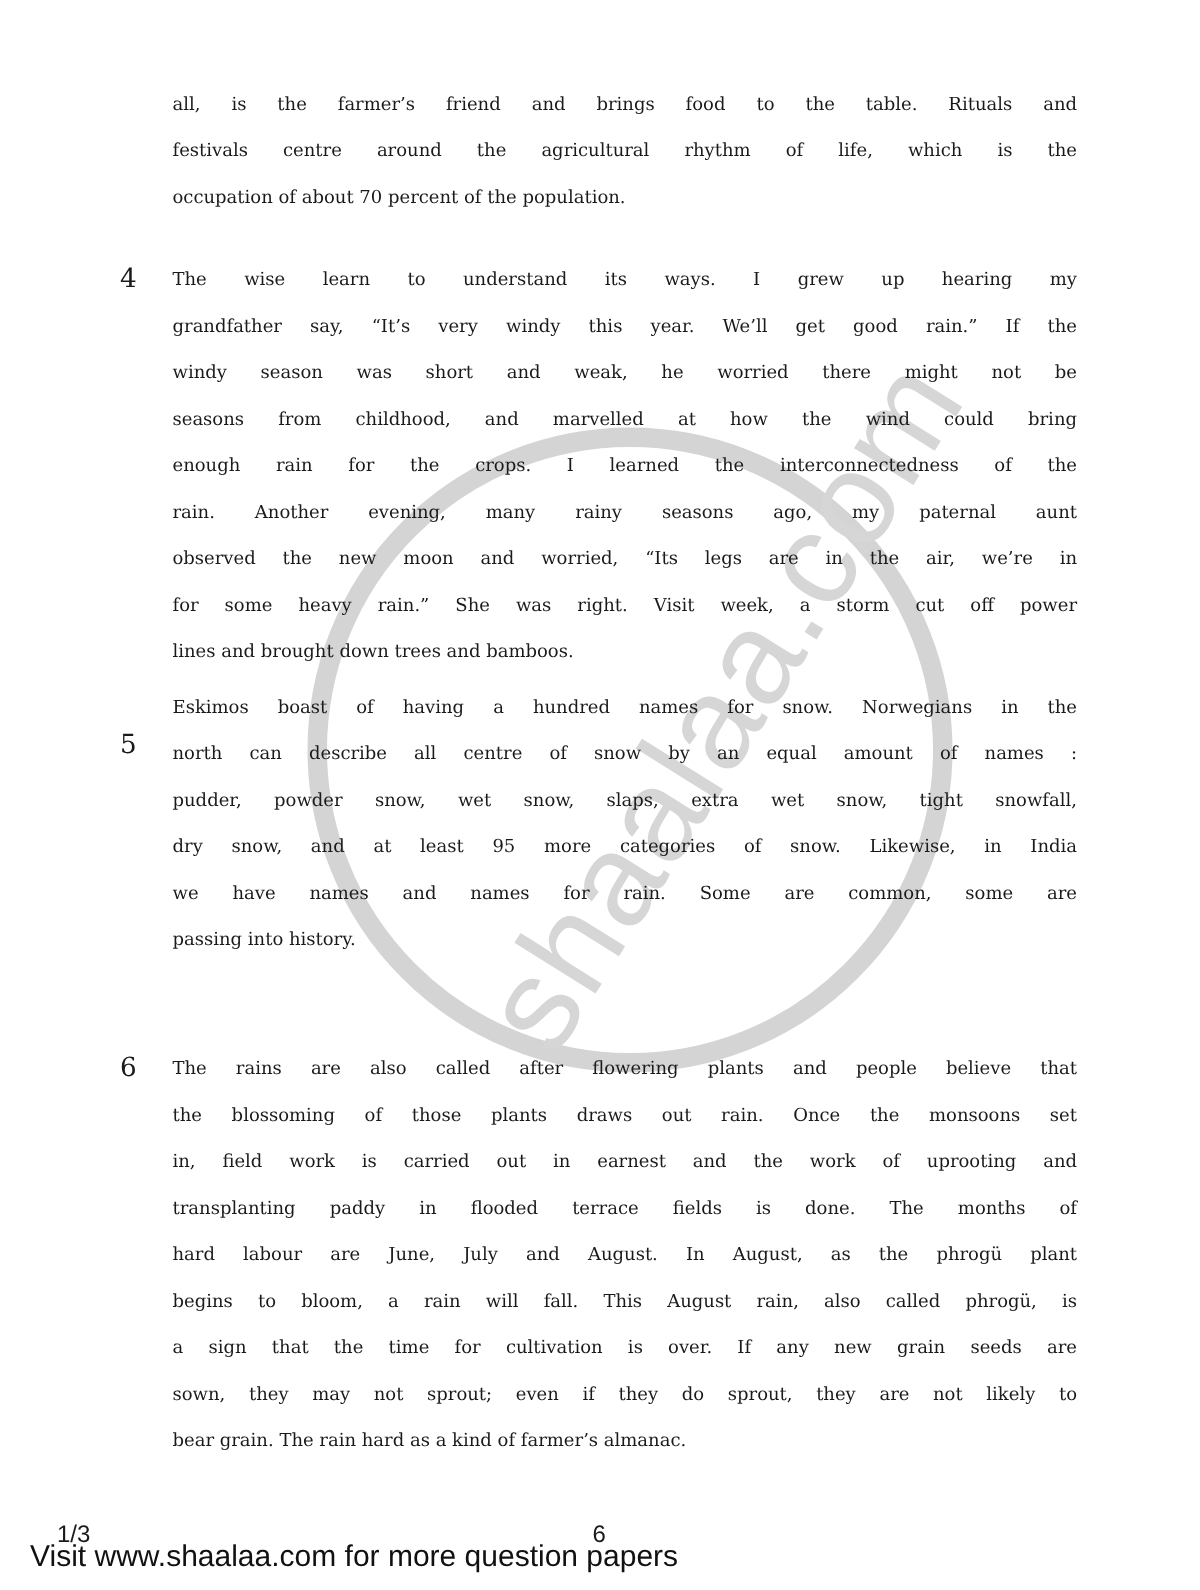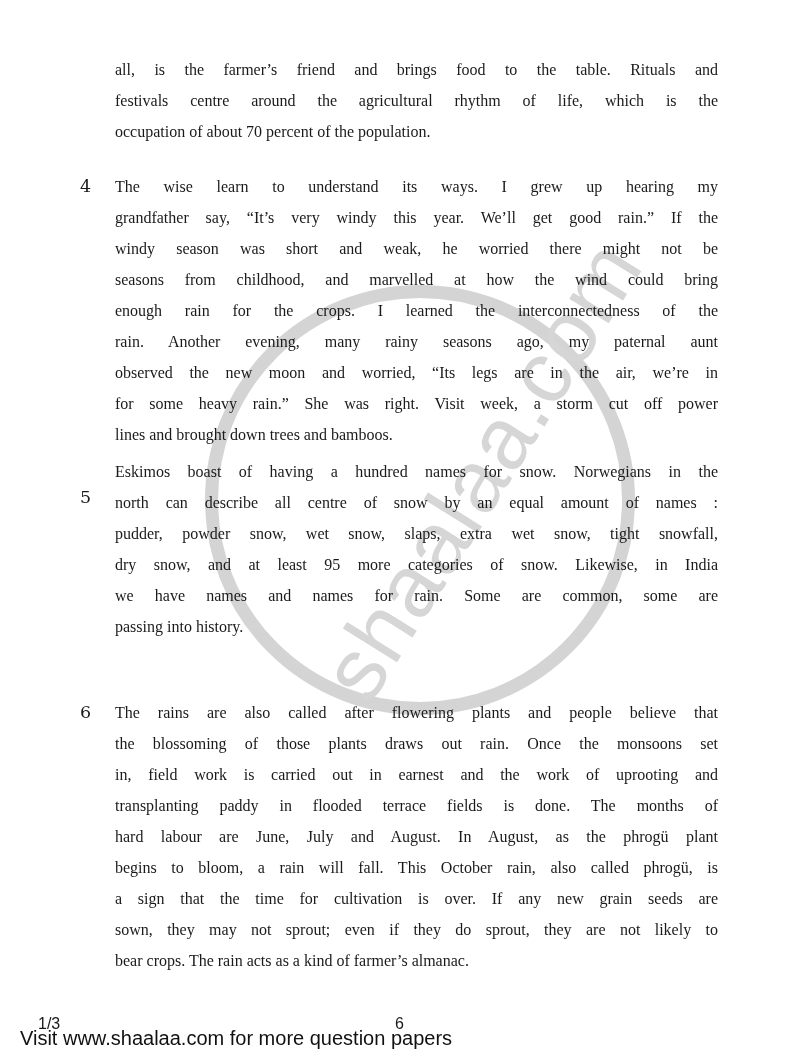"all, is the farmer’s friend" .line { font-family: Liberation Serif, serif -> none; font-size: 16px -> 12px }
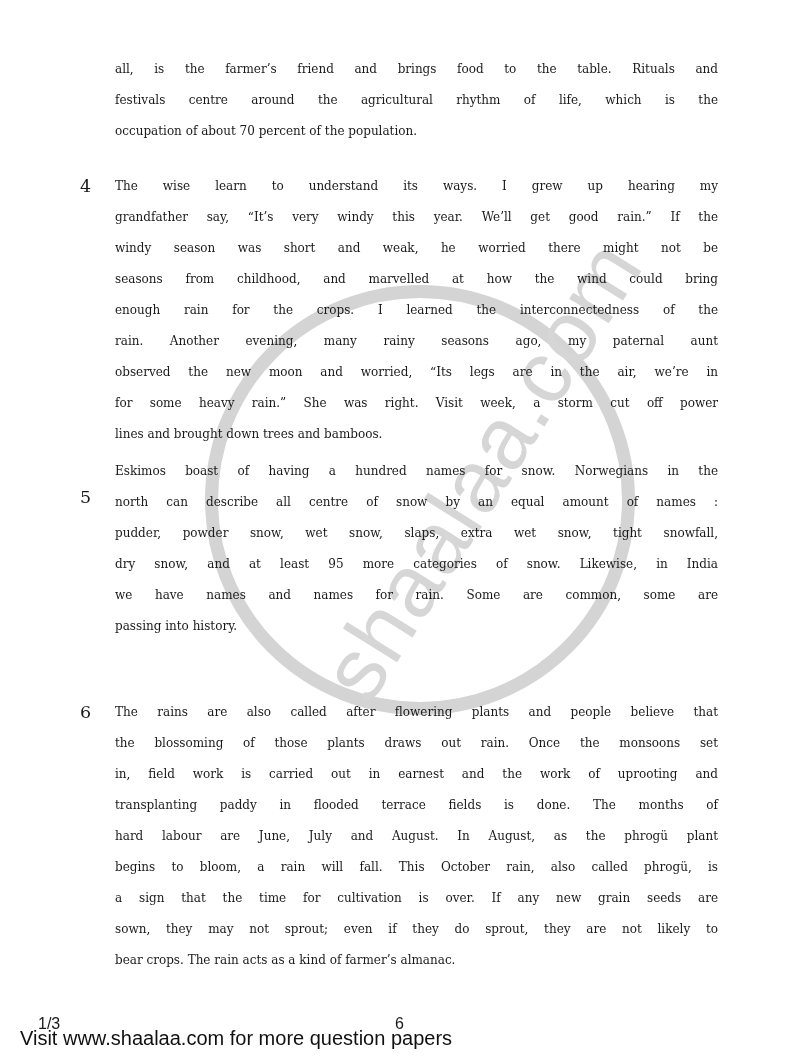"begins to bloom, a rain" span.line { text: October -> August }
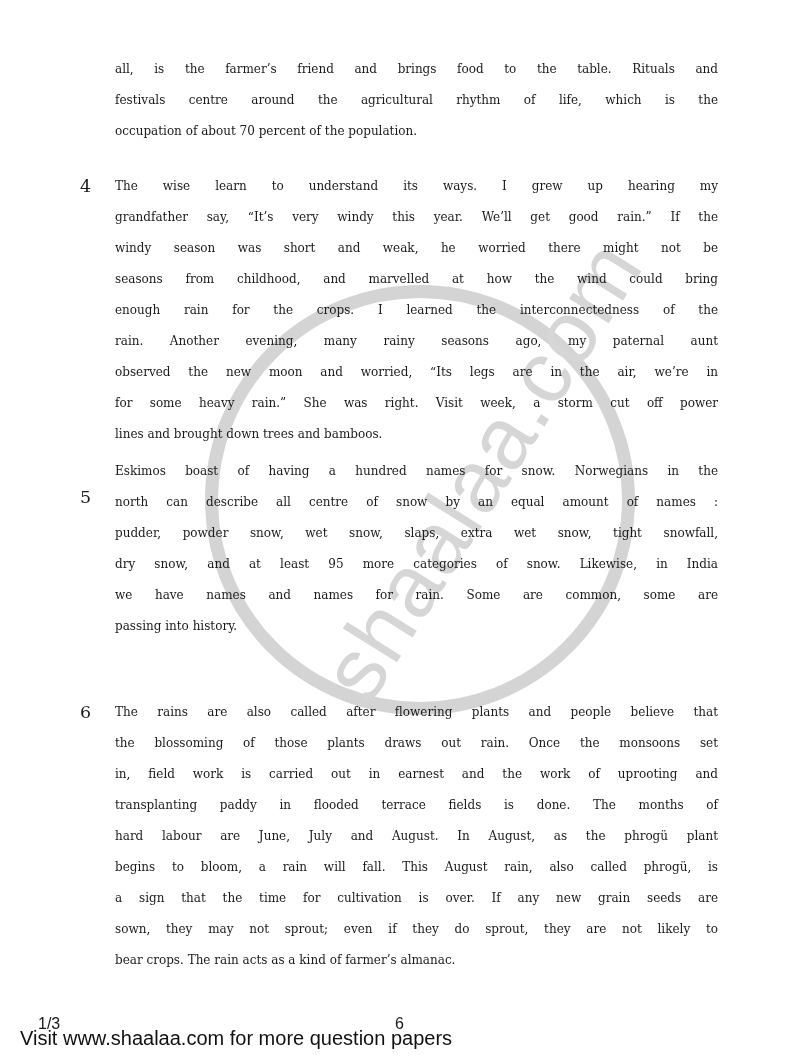"bear crops. The rain acts" span.line { text: crops. The rain acts -> grain. The rain hard }
